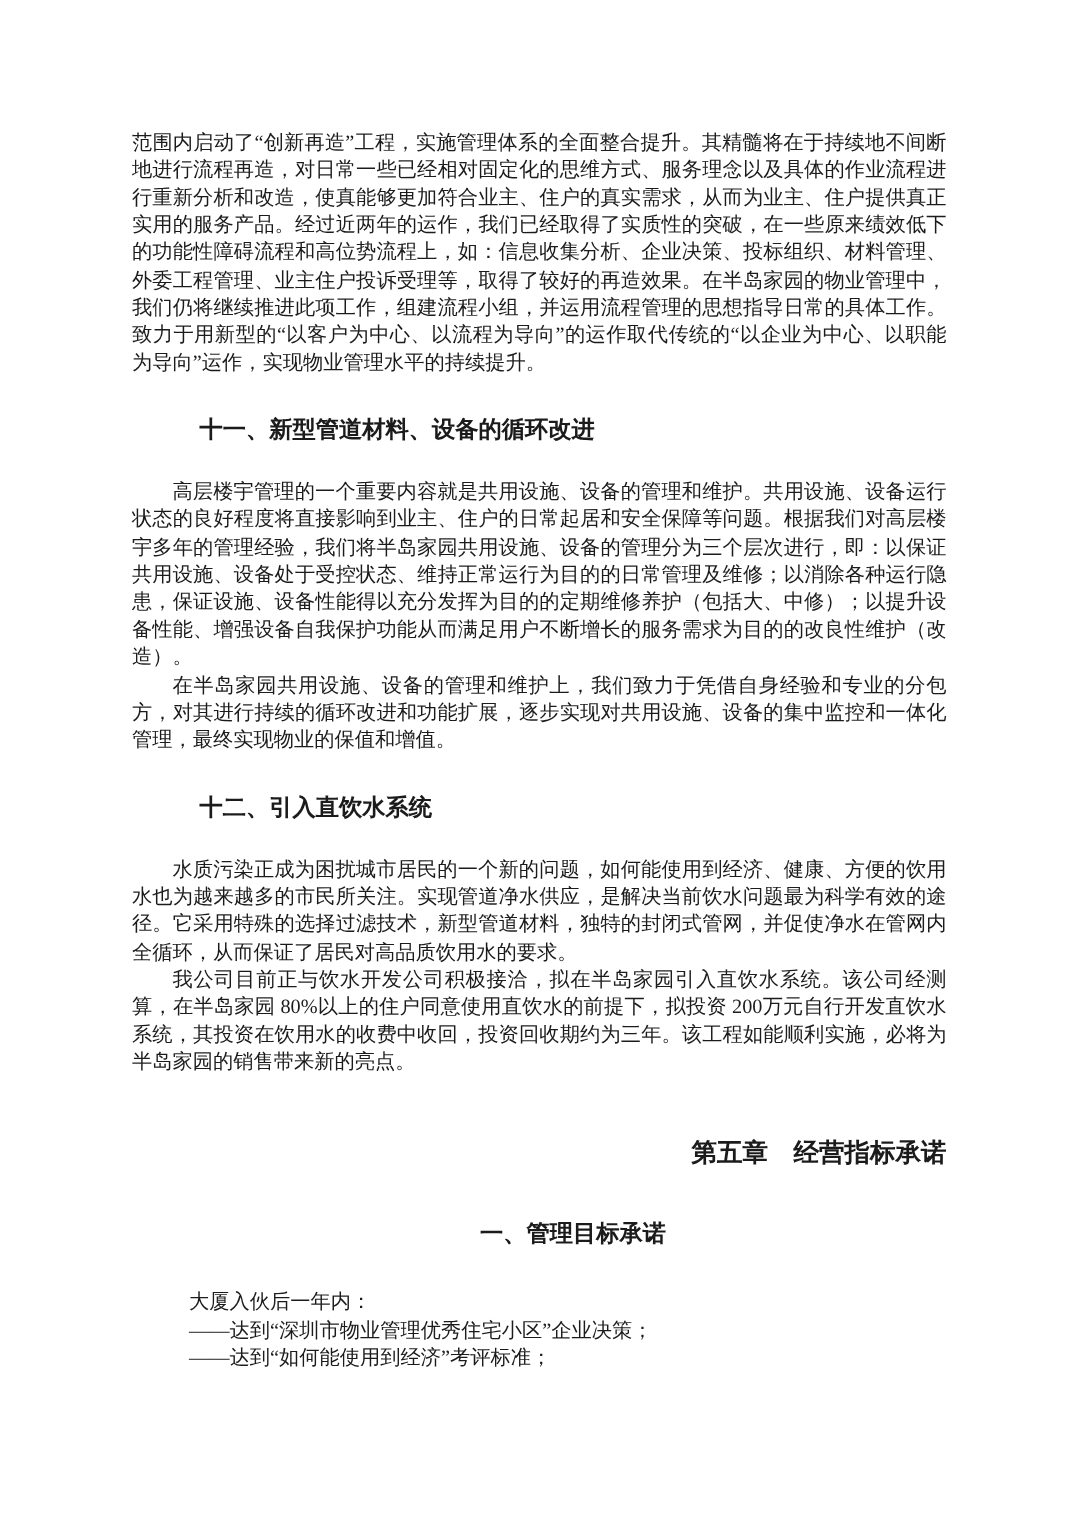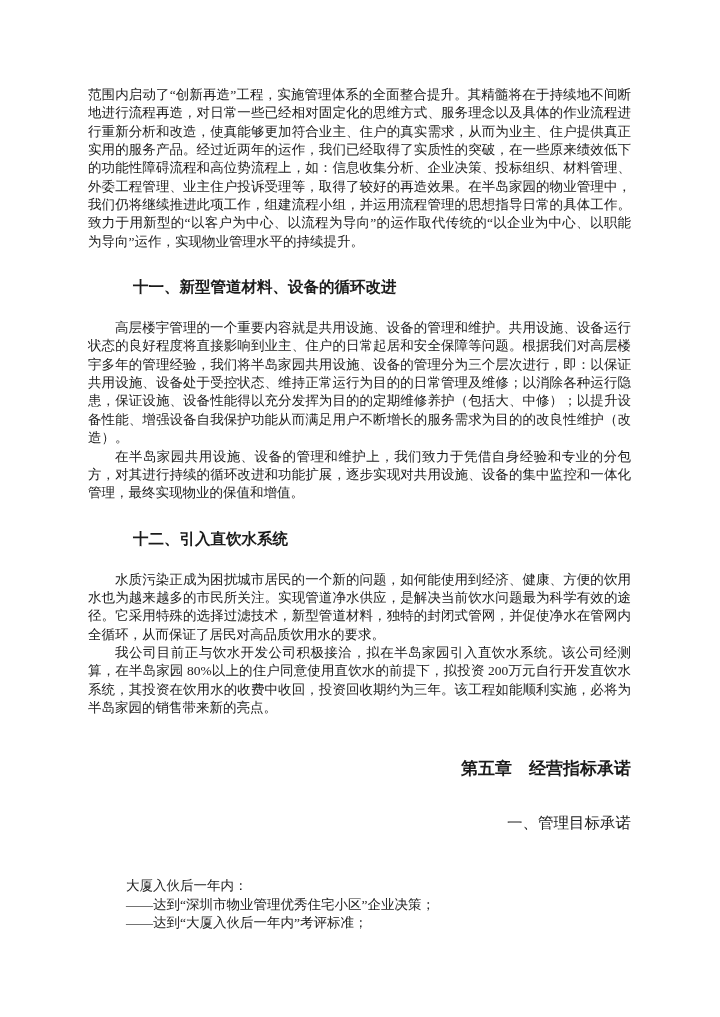"一、管理目标承诺" .subsection-heading { font-weight: normal -> bold; margin: 32px 0 44px 0 -> 32px 0 26px 0; text-align: right -> center }
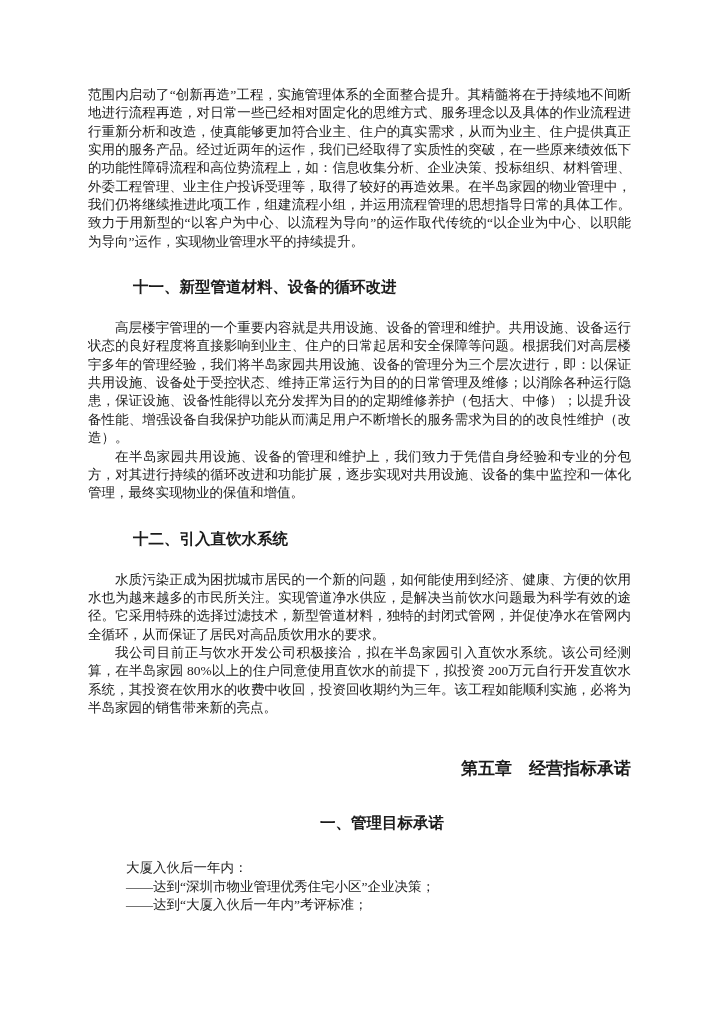"——达到“大厦入伙后一年内”考评标准；" p { text: 大厦入伙后一年内 -> 如何能使用到经济 }
